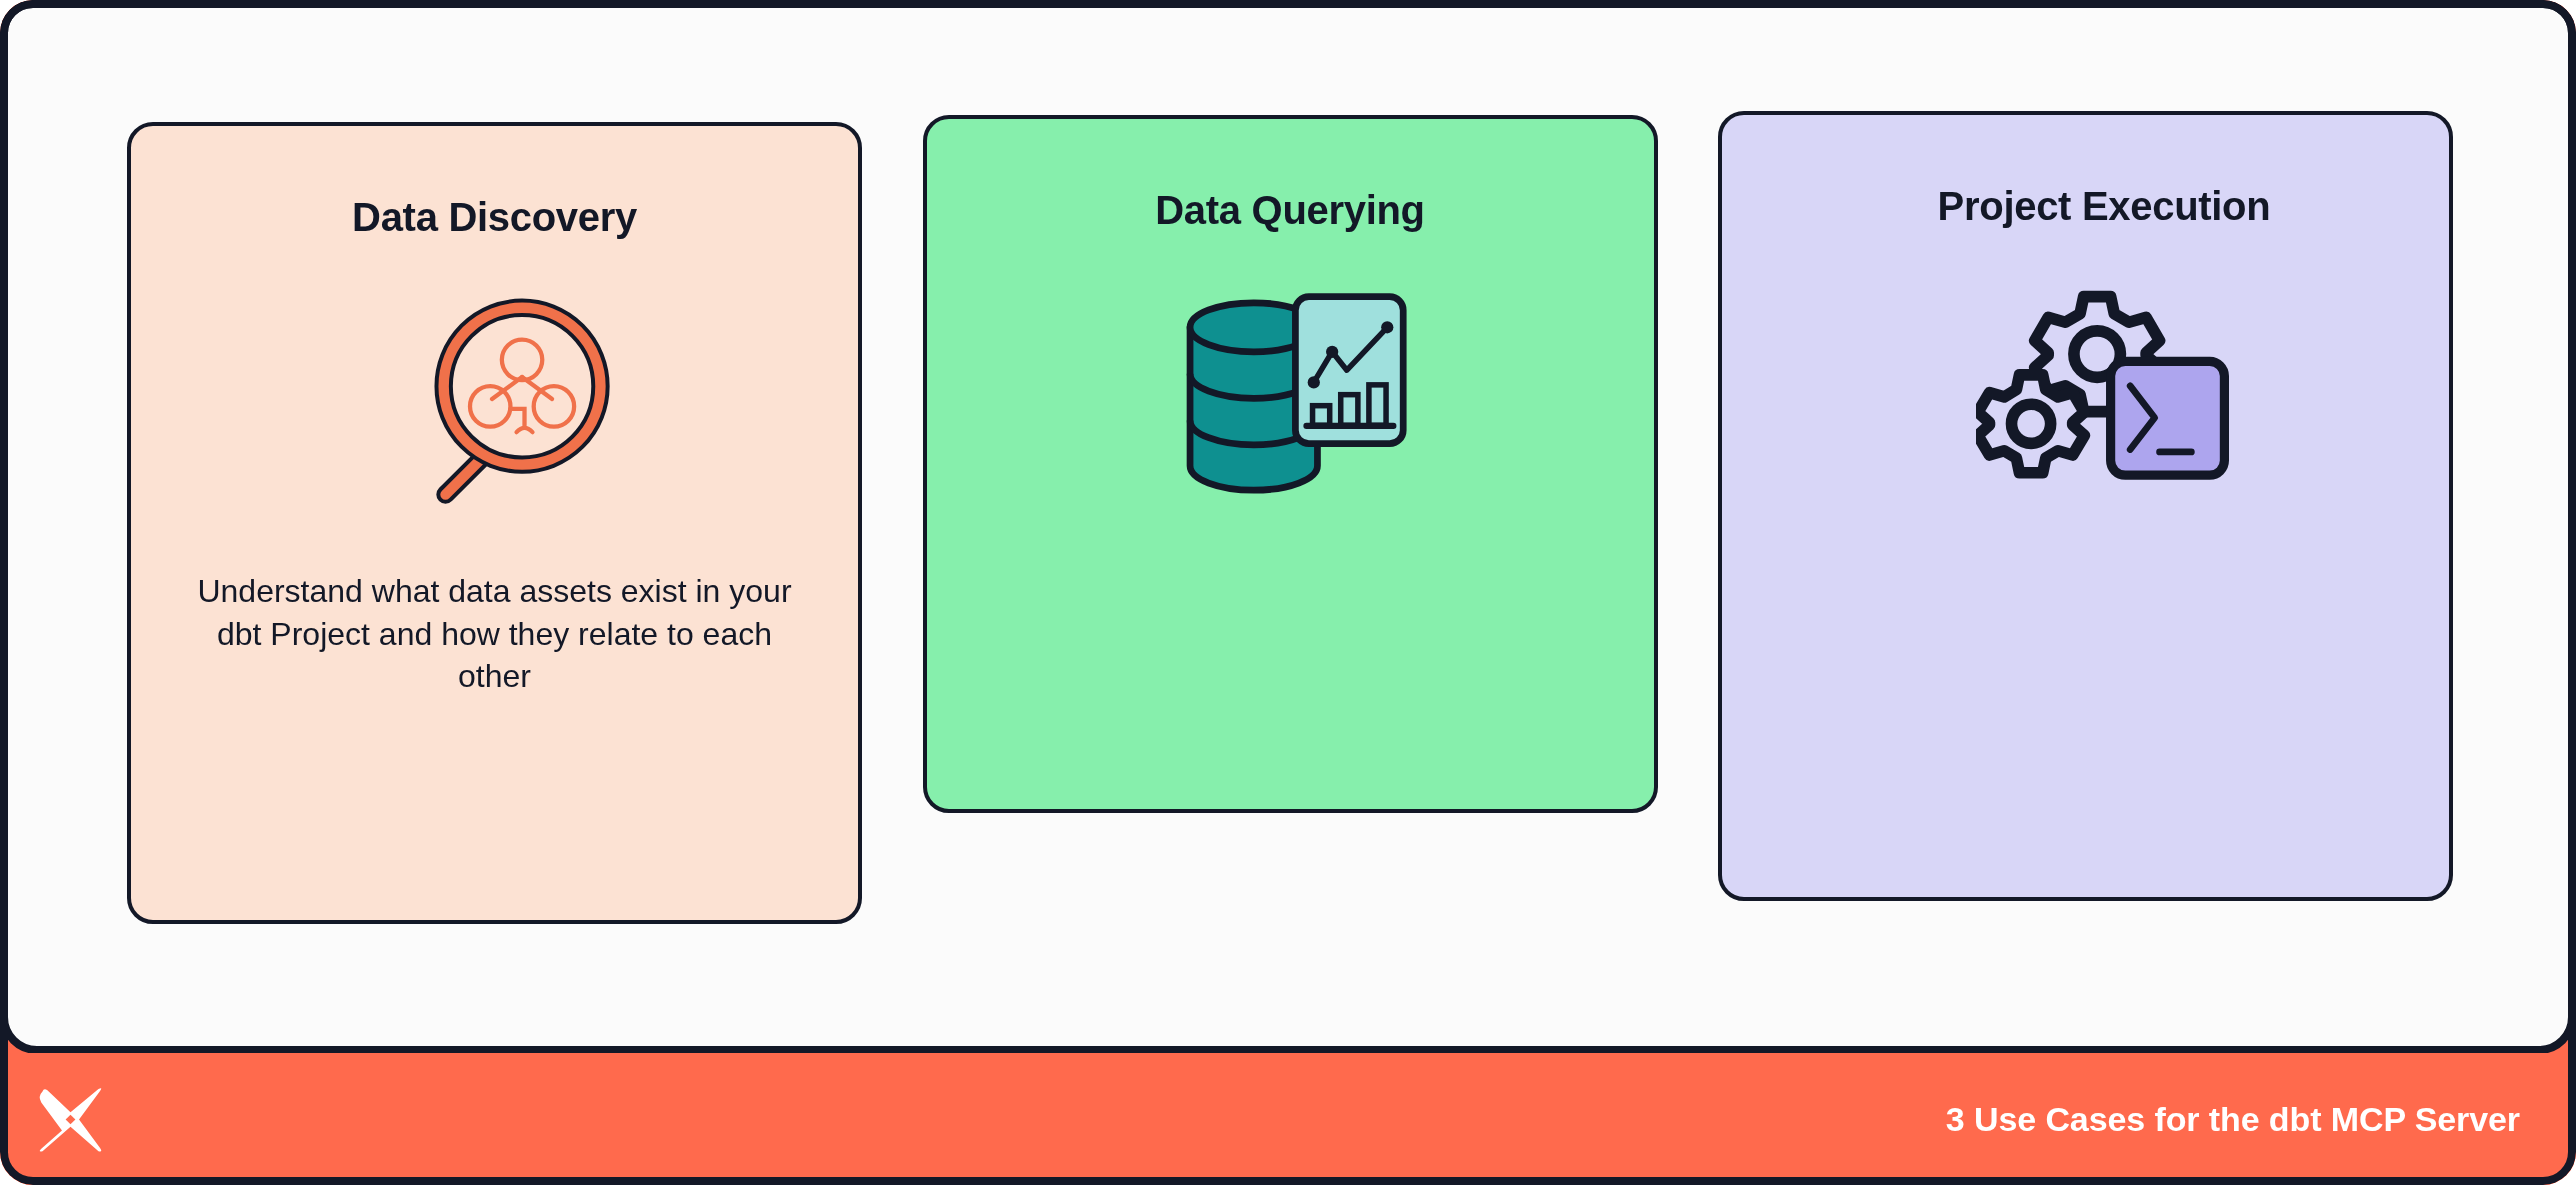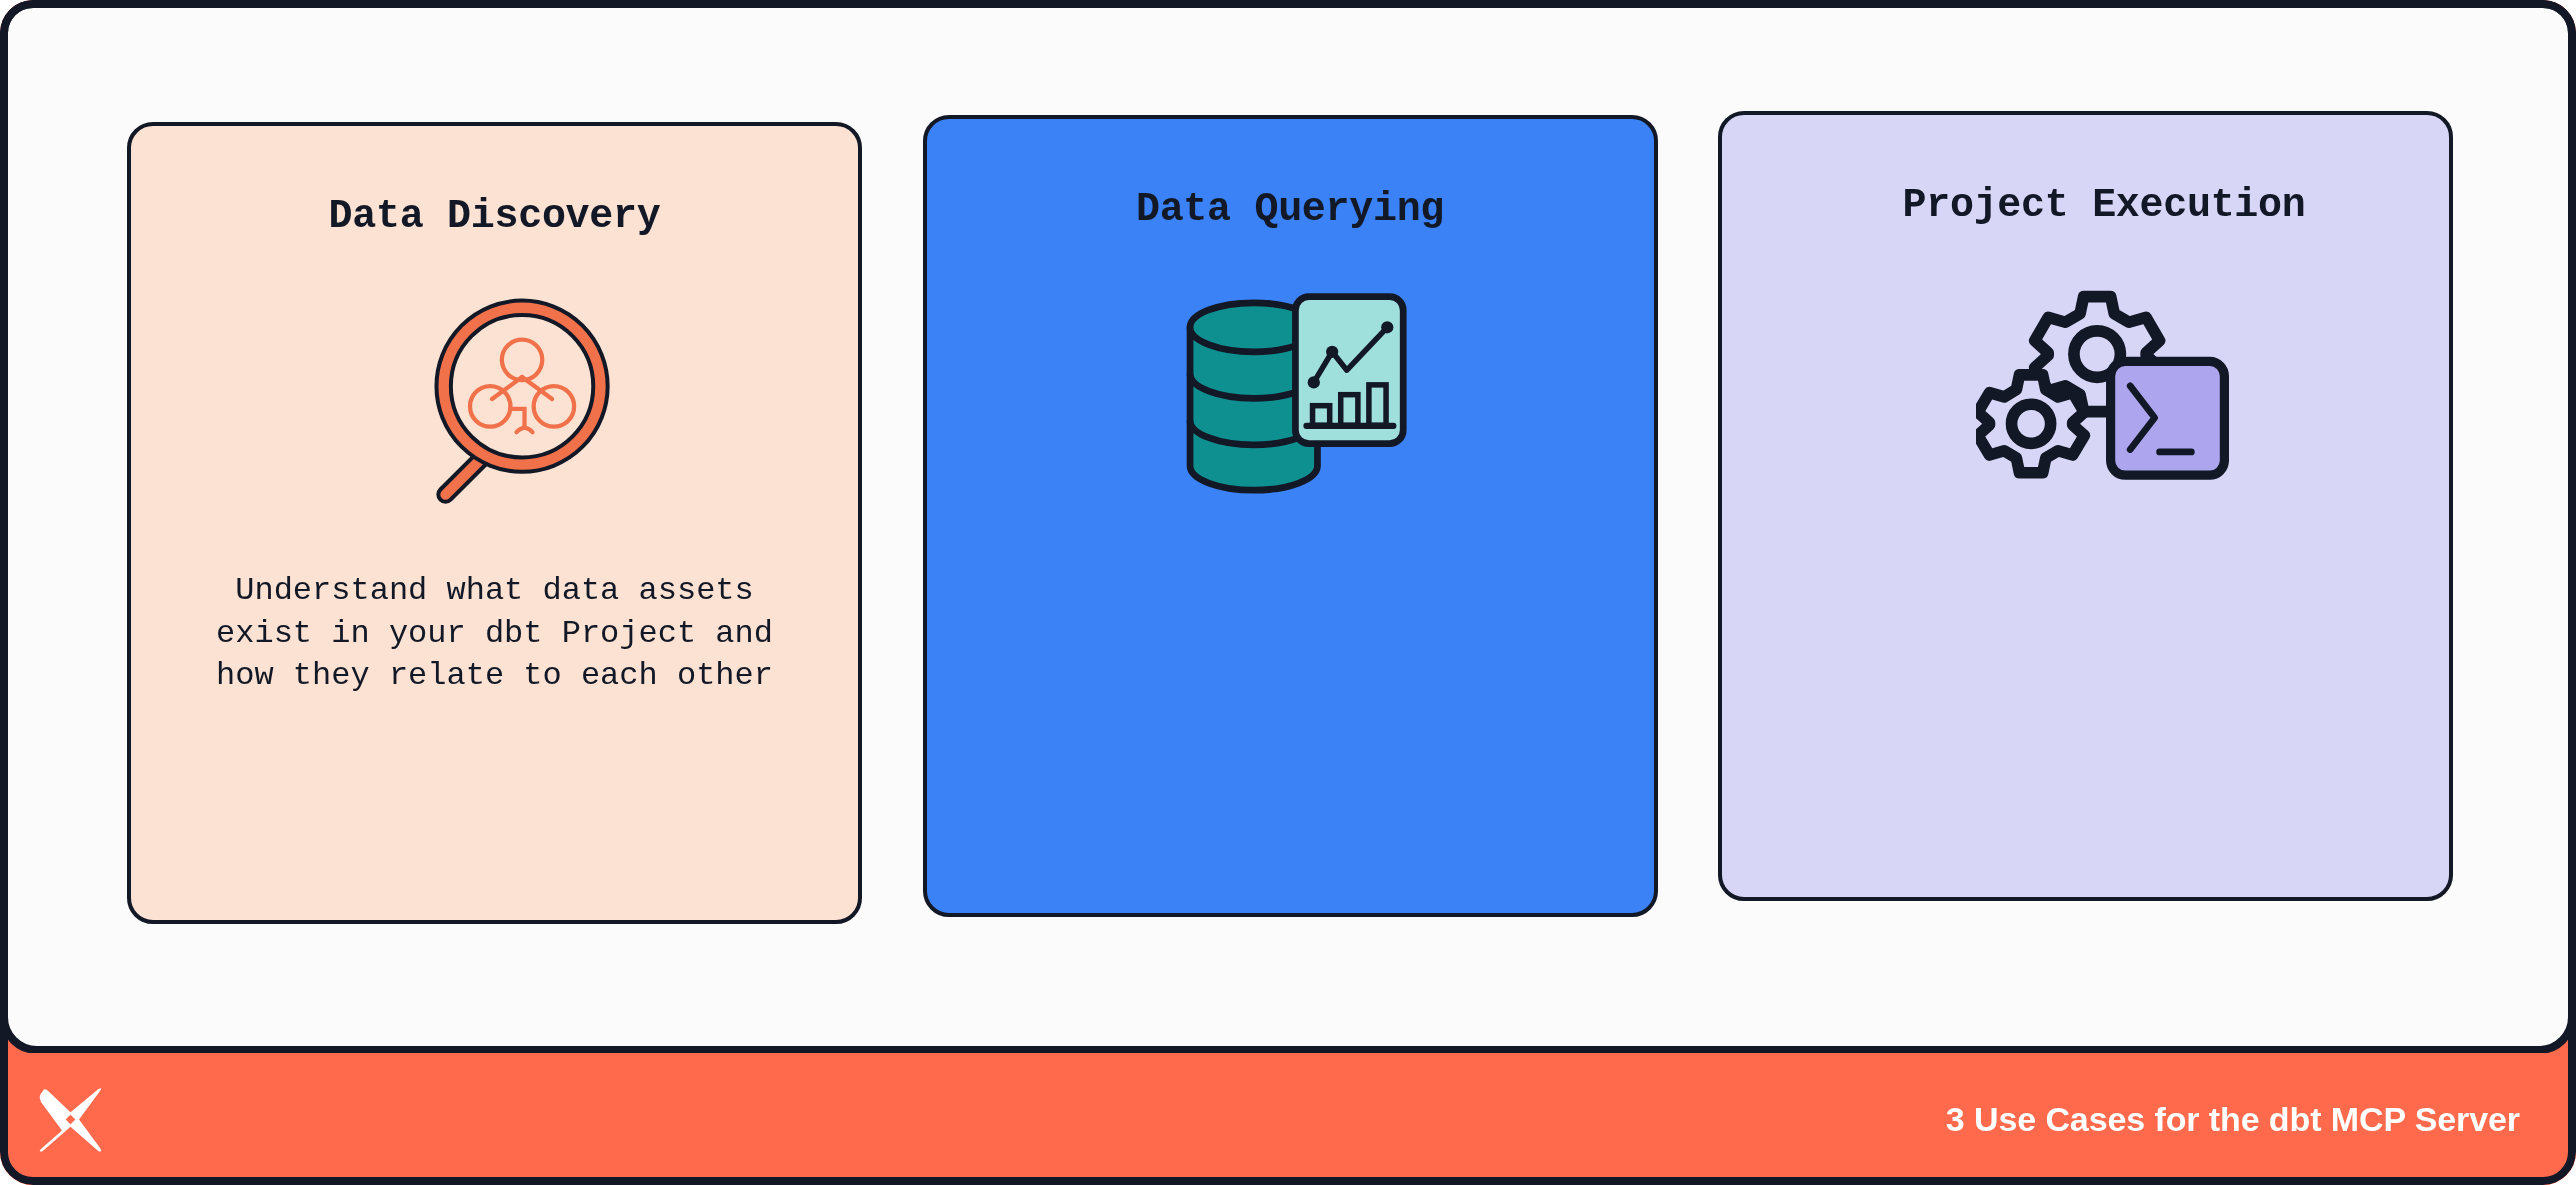"Data Discovery" #cards-row { font-family: Liberation Mono, monospace -> none }
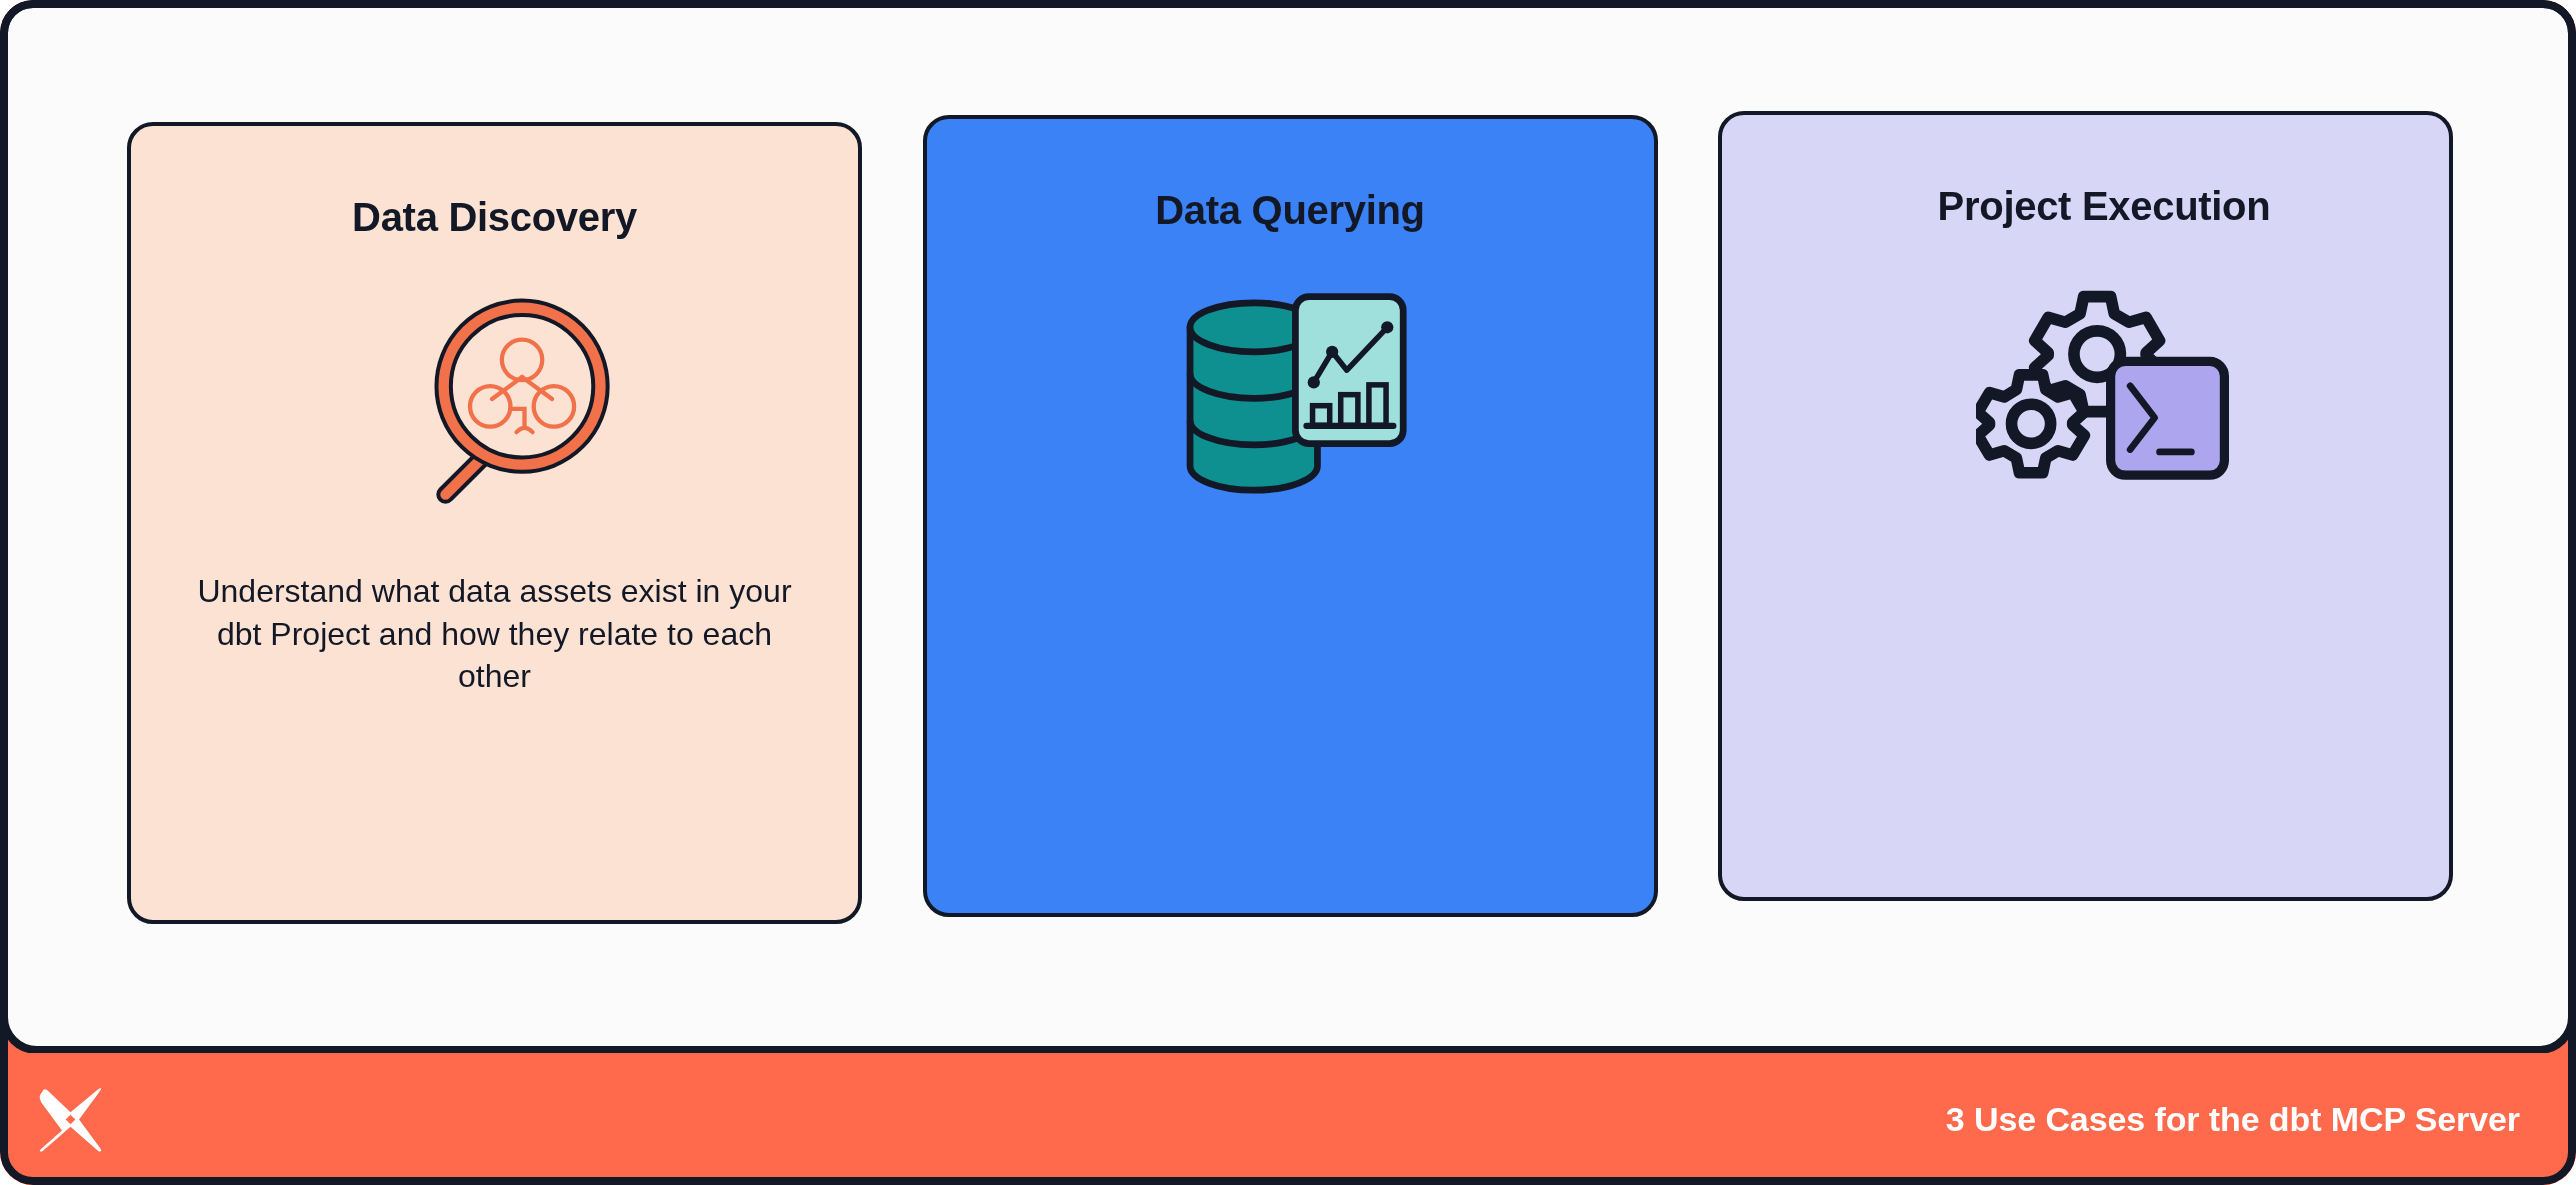"Data Querying" .card--querying { background: #3b82f6 -> #86efac; height: 802px -> 698px }
